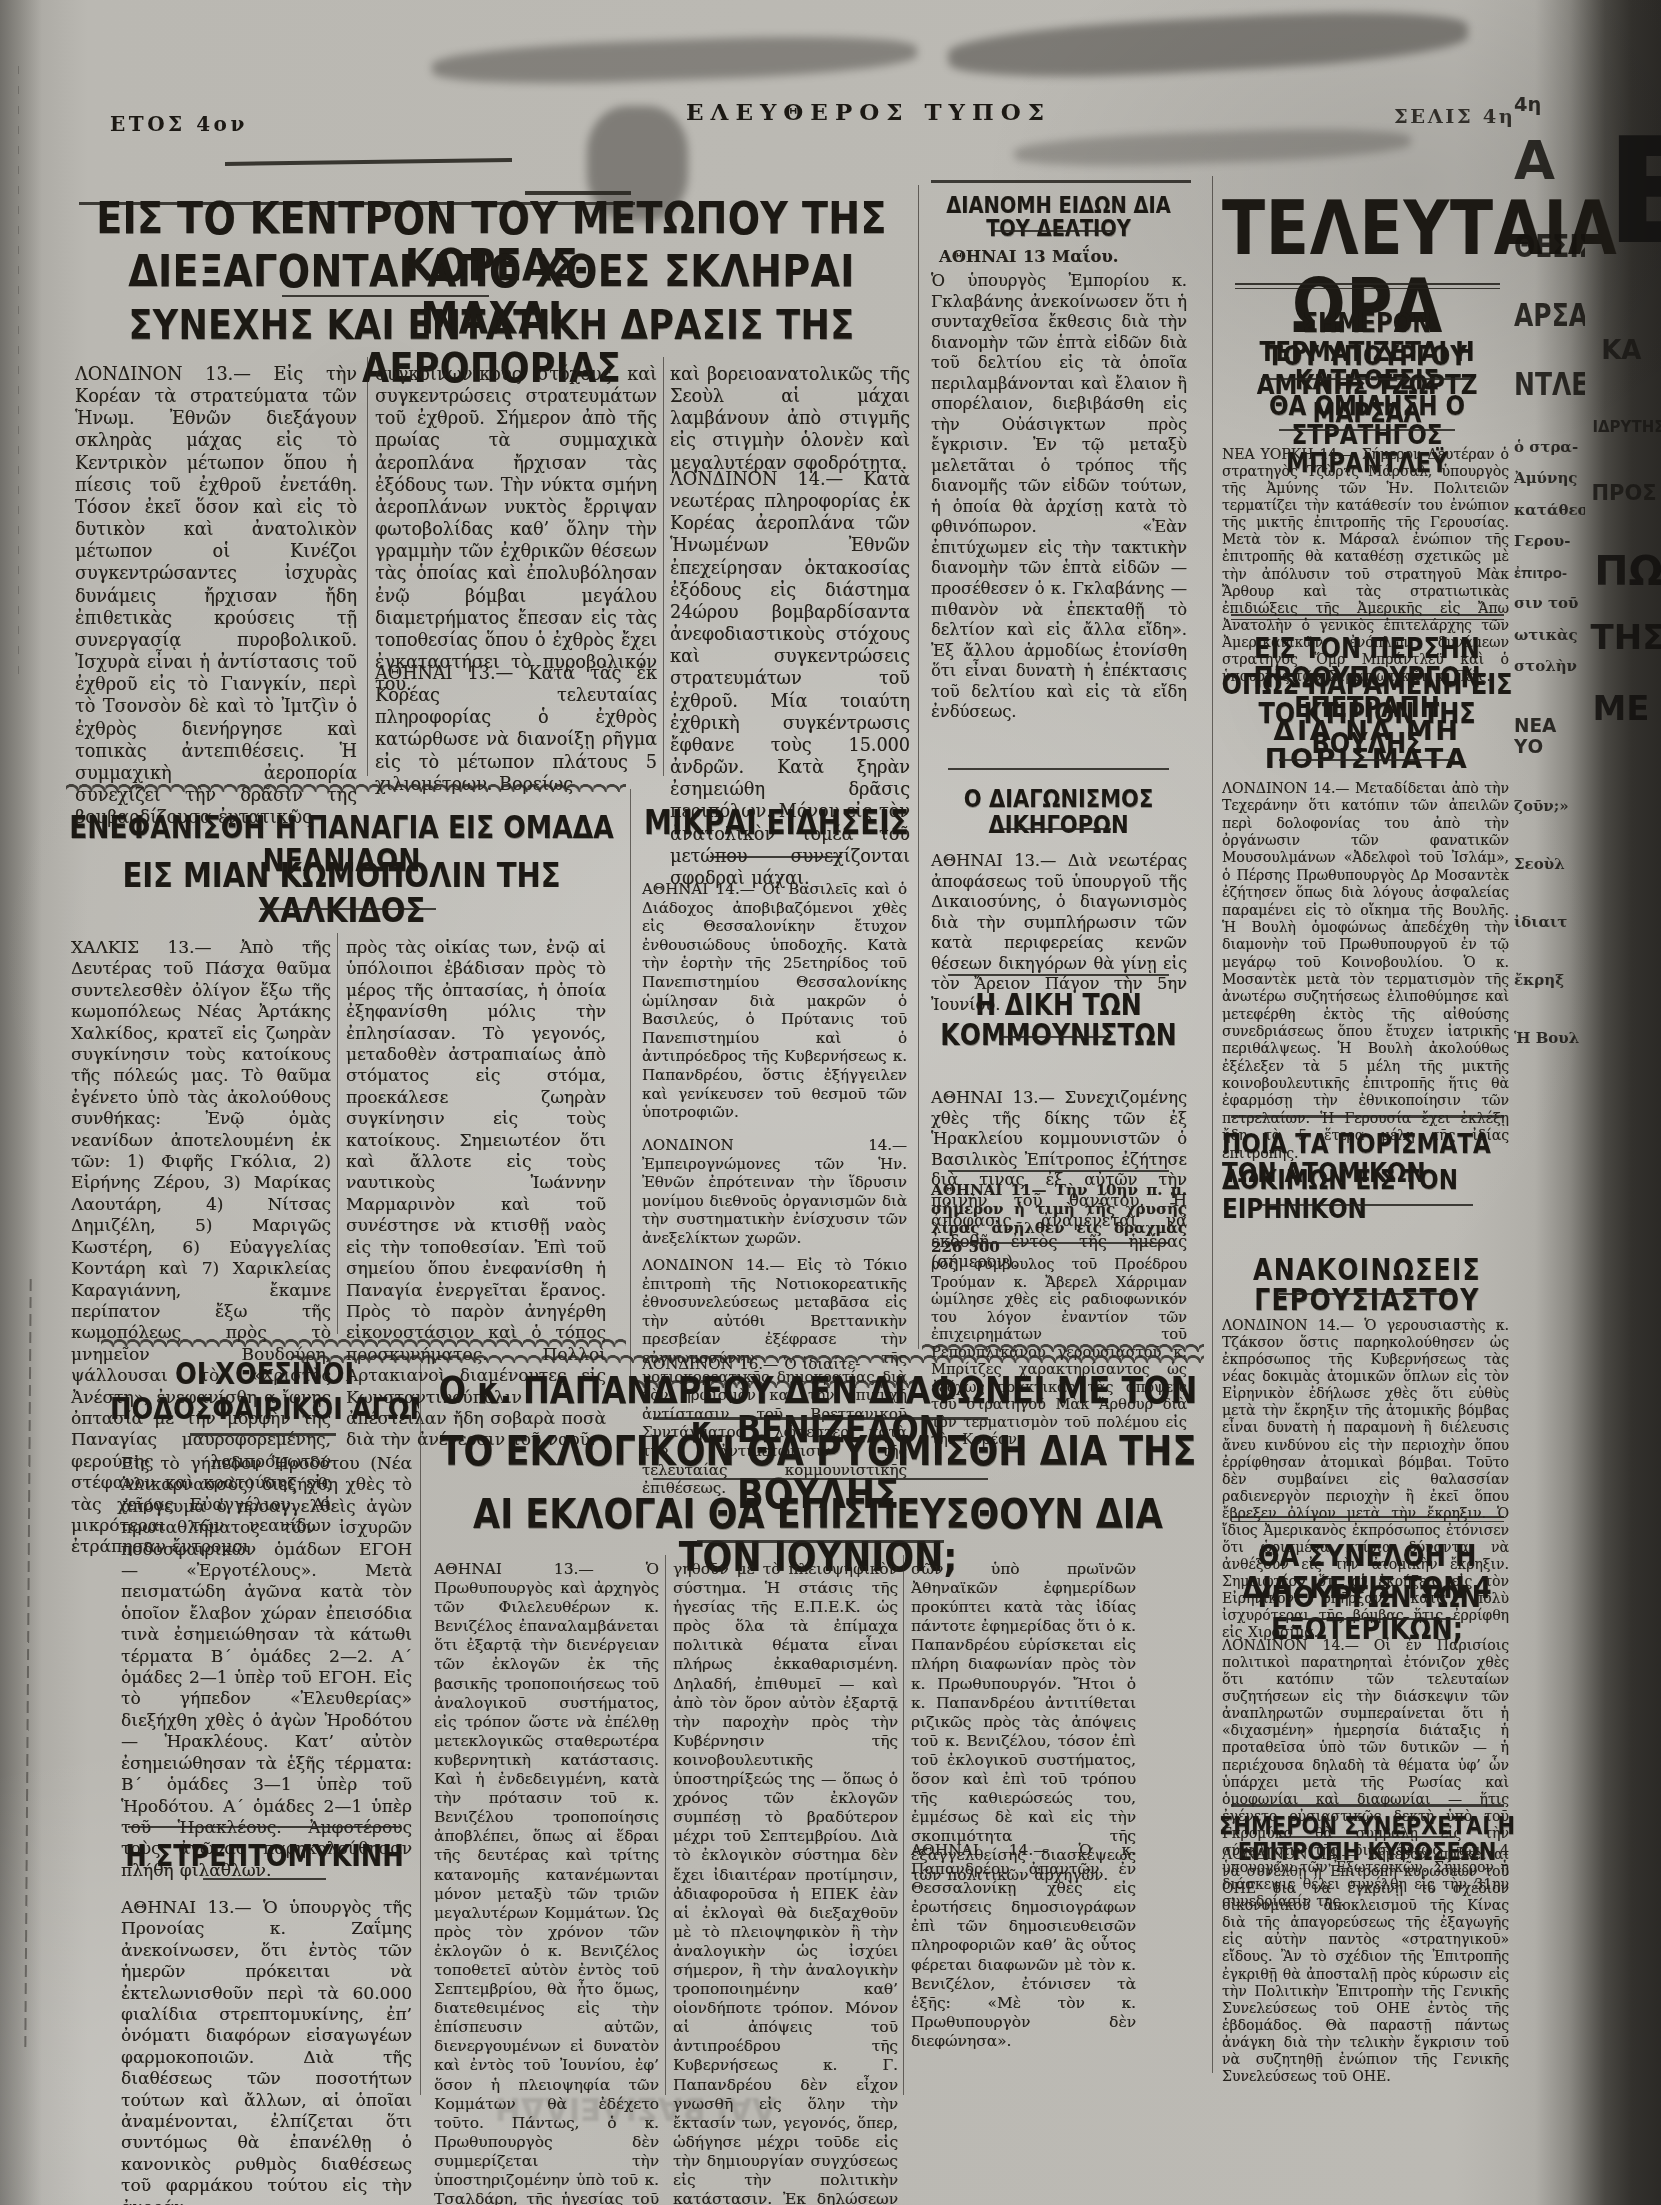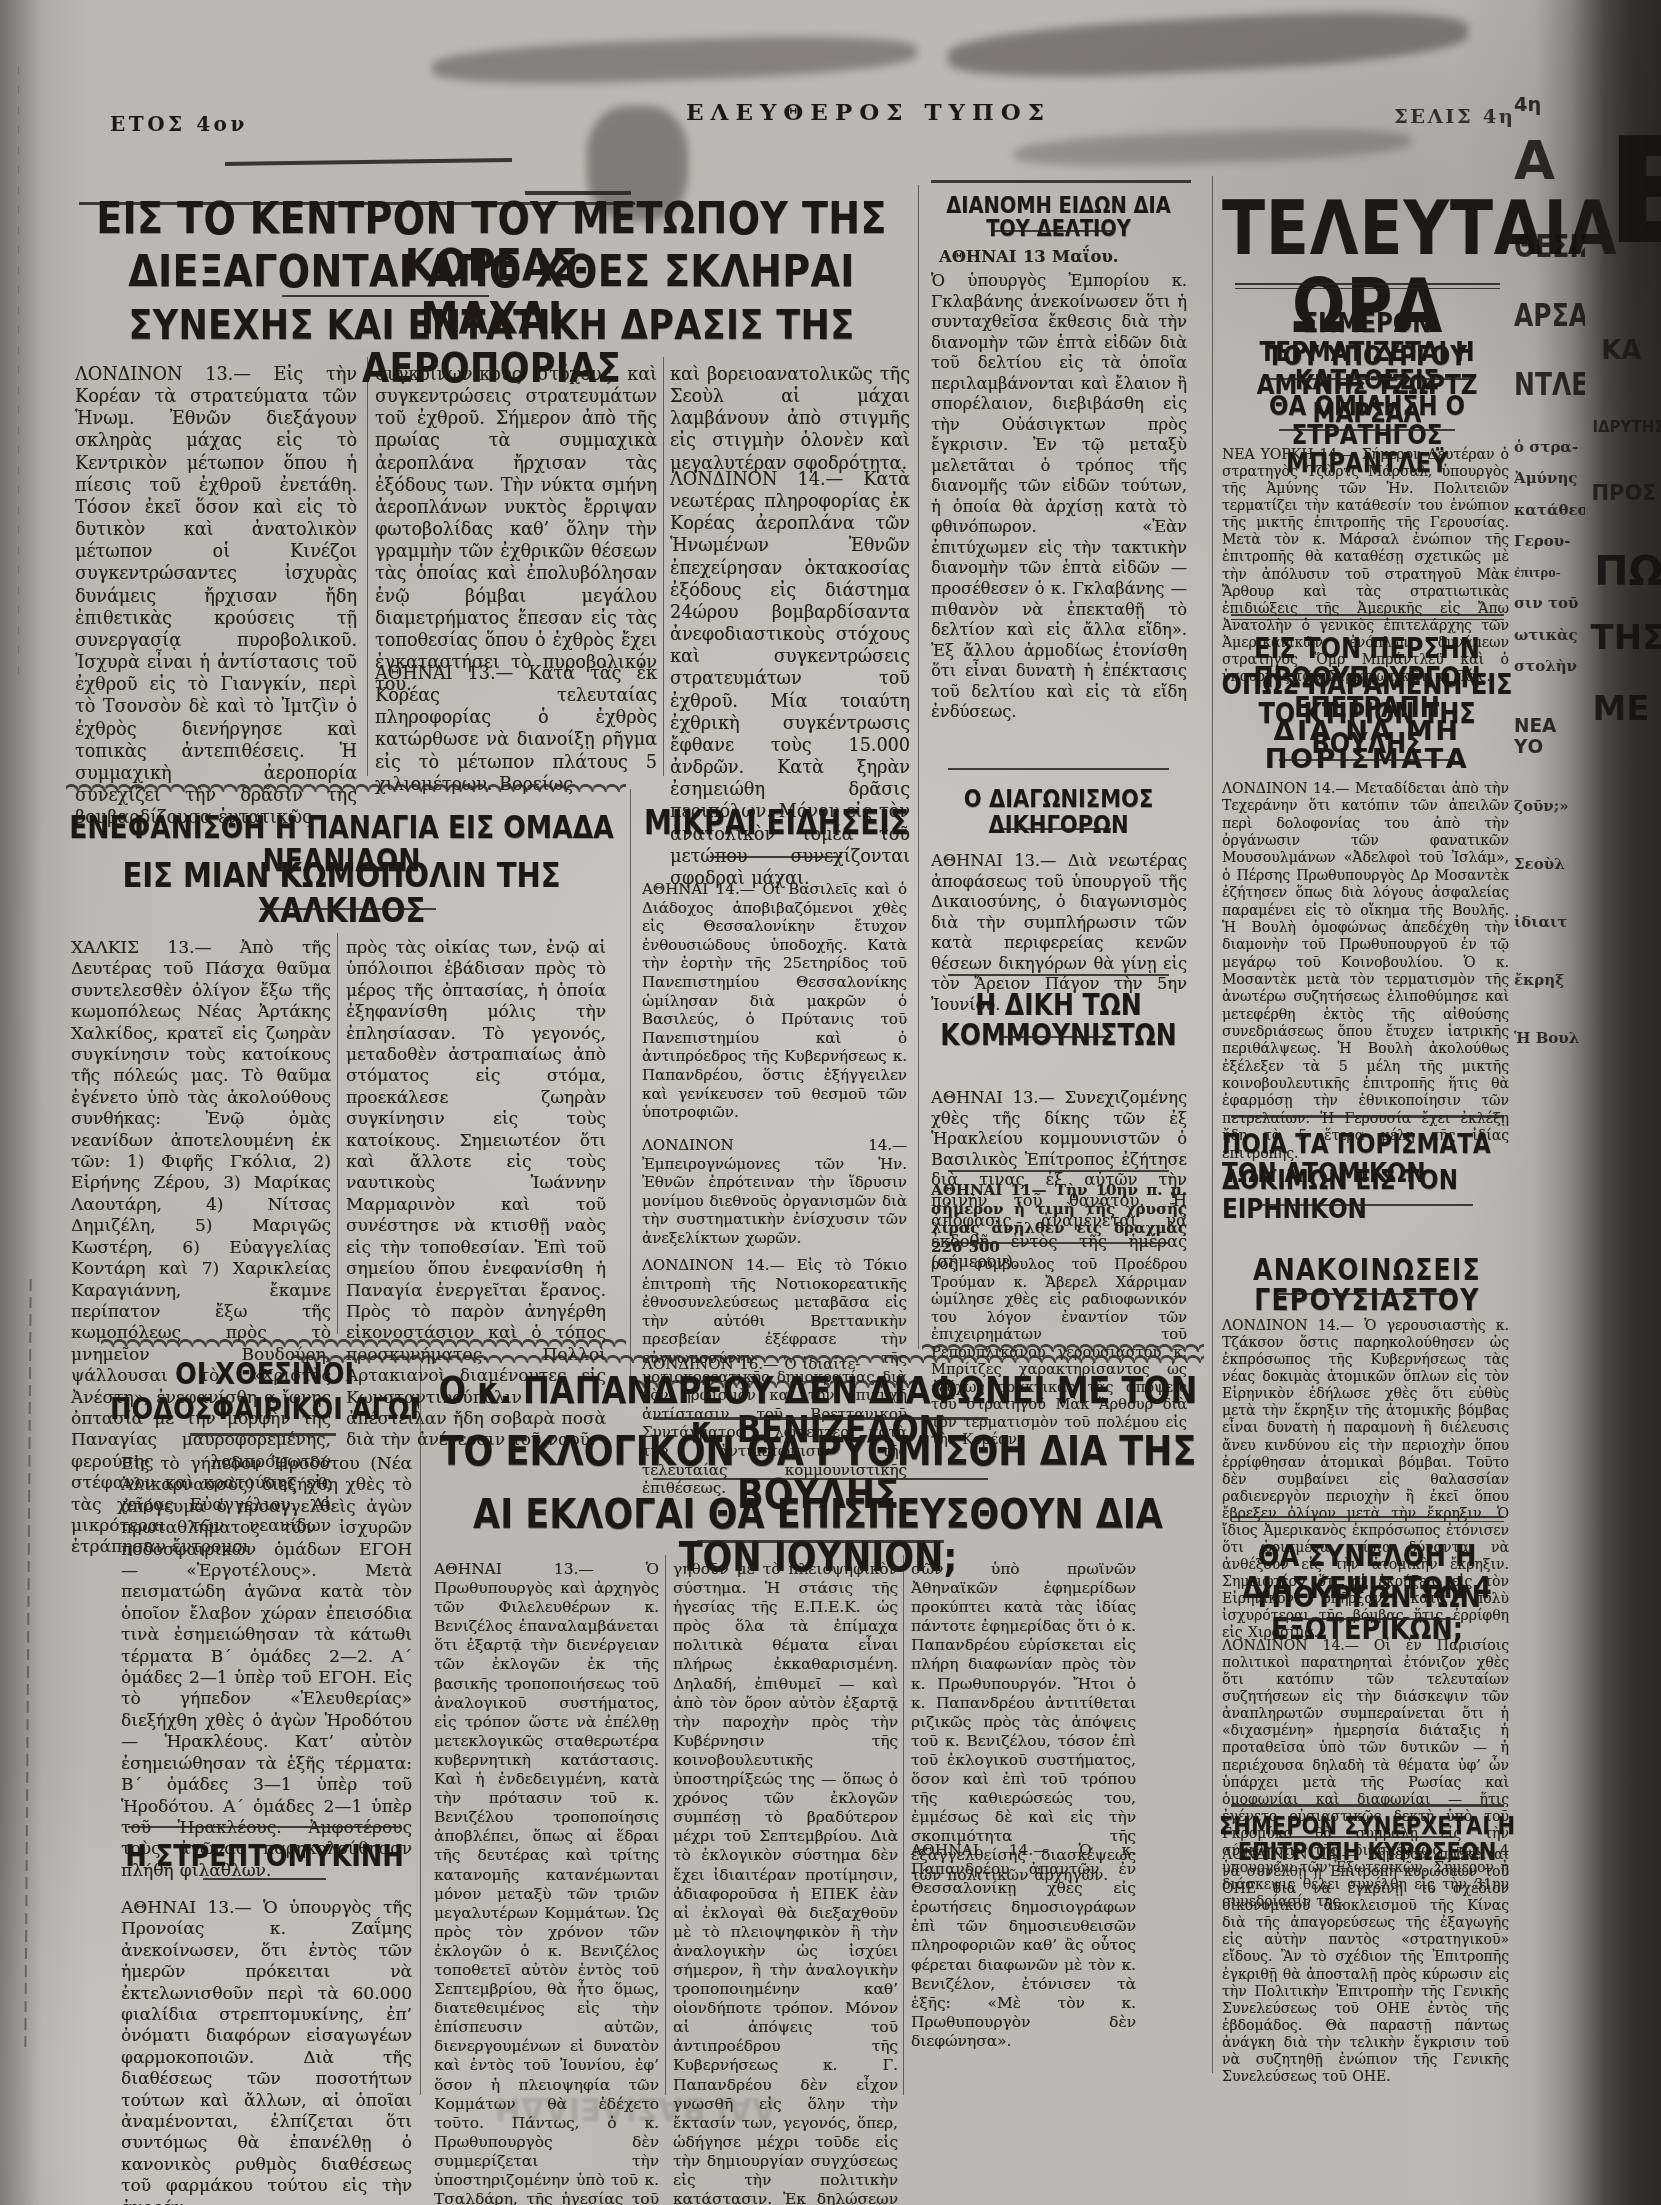"ἐπιτρο-" span.fold-frag { font-family: Liberation Serif, serif -> Liberation Sans, sans-serif }
